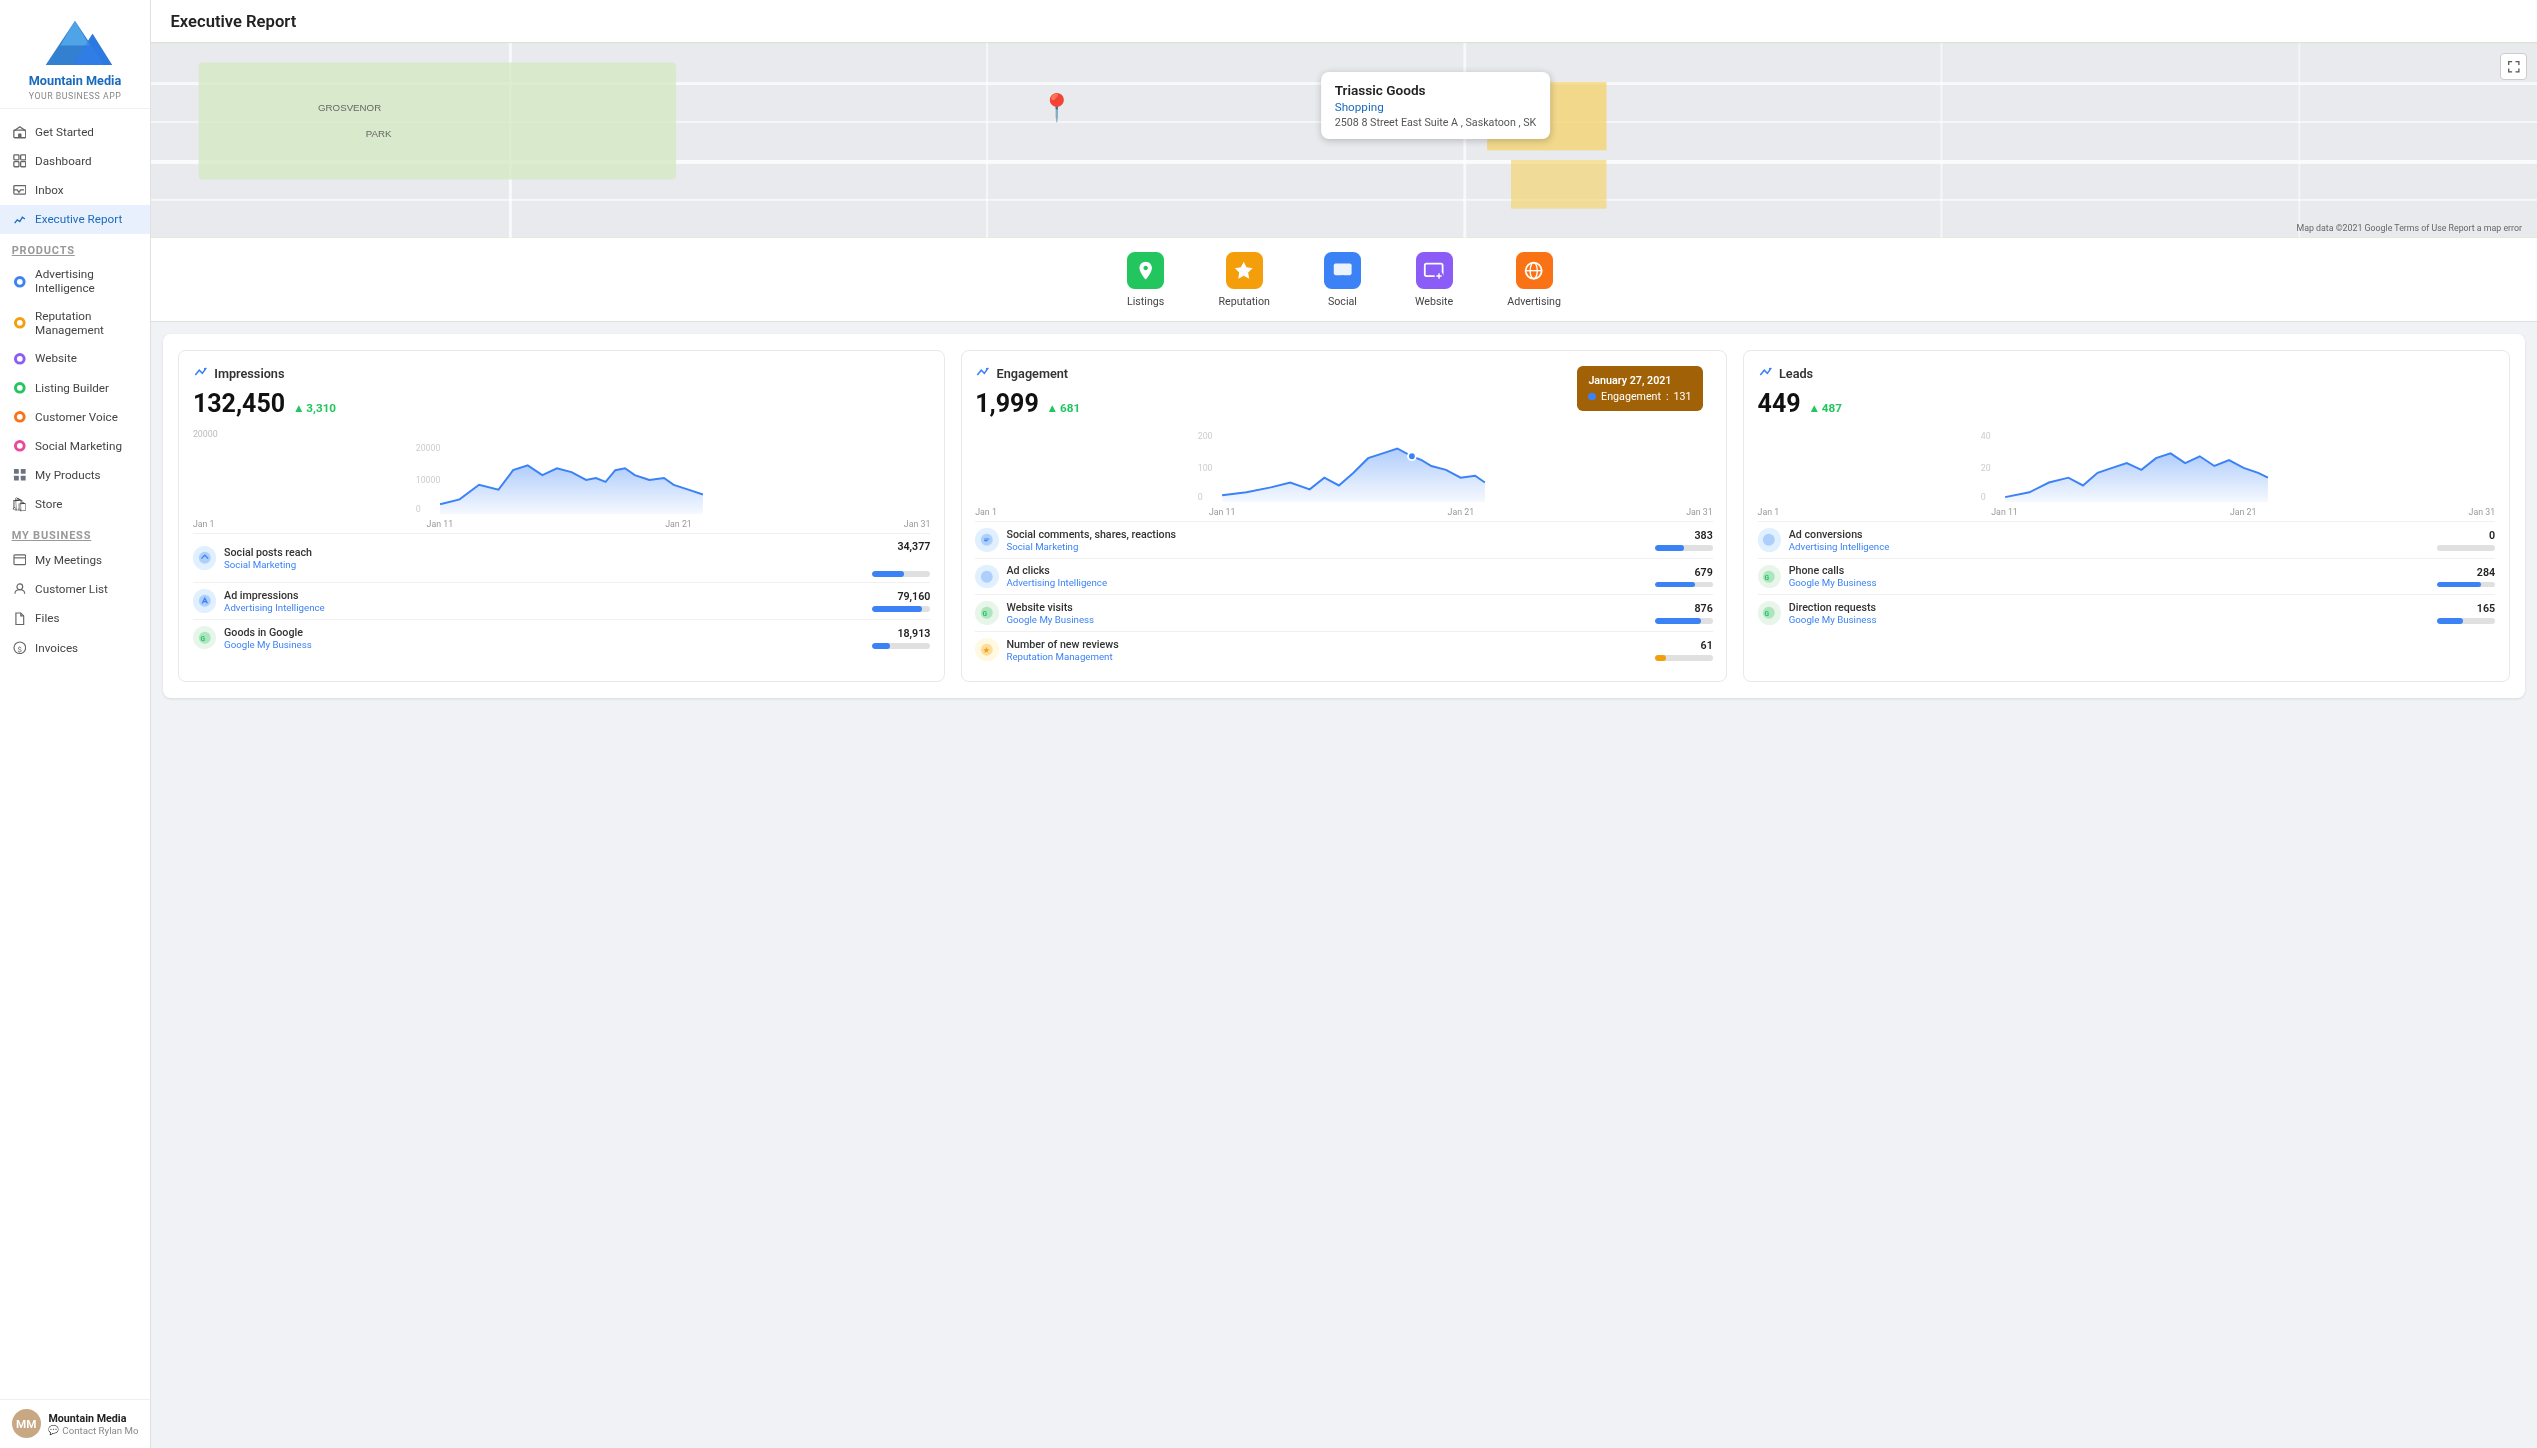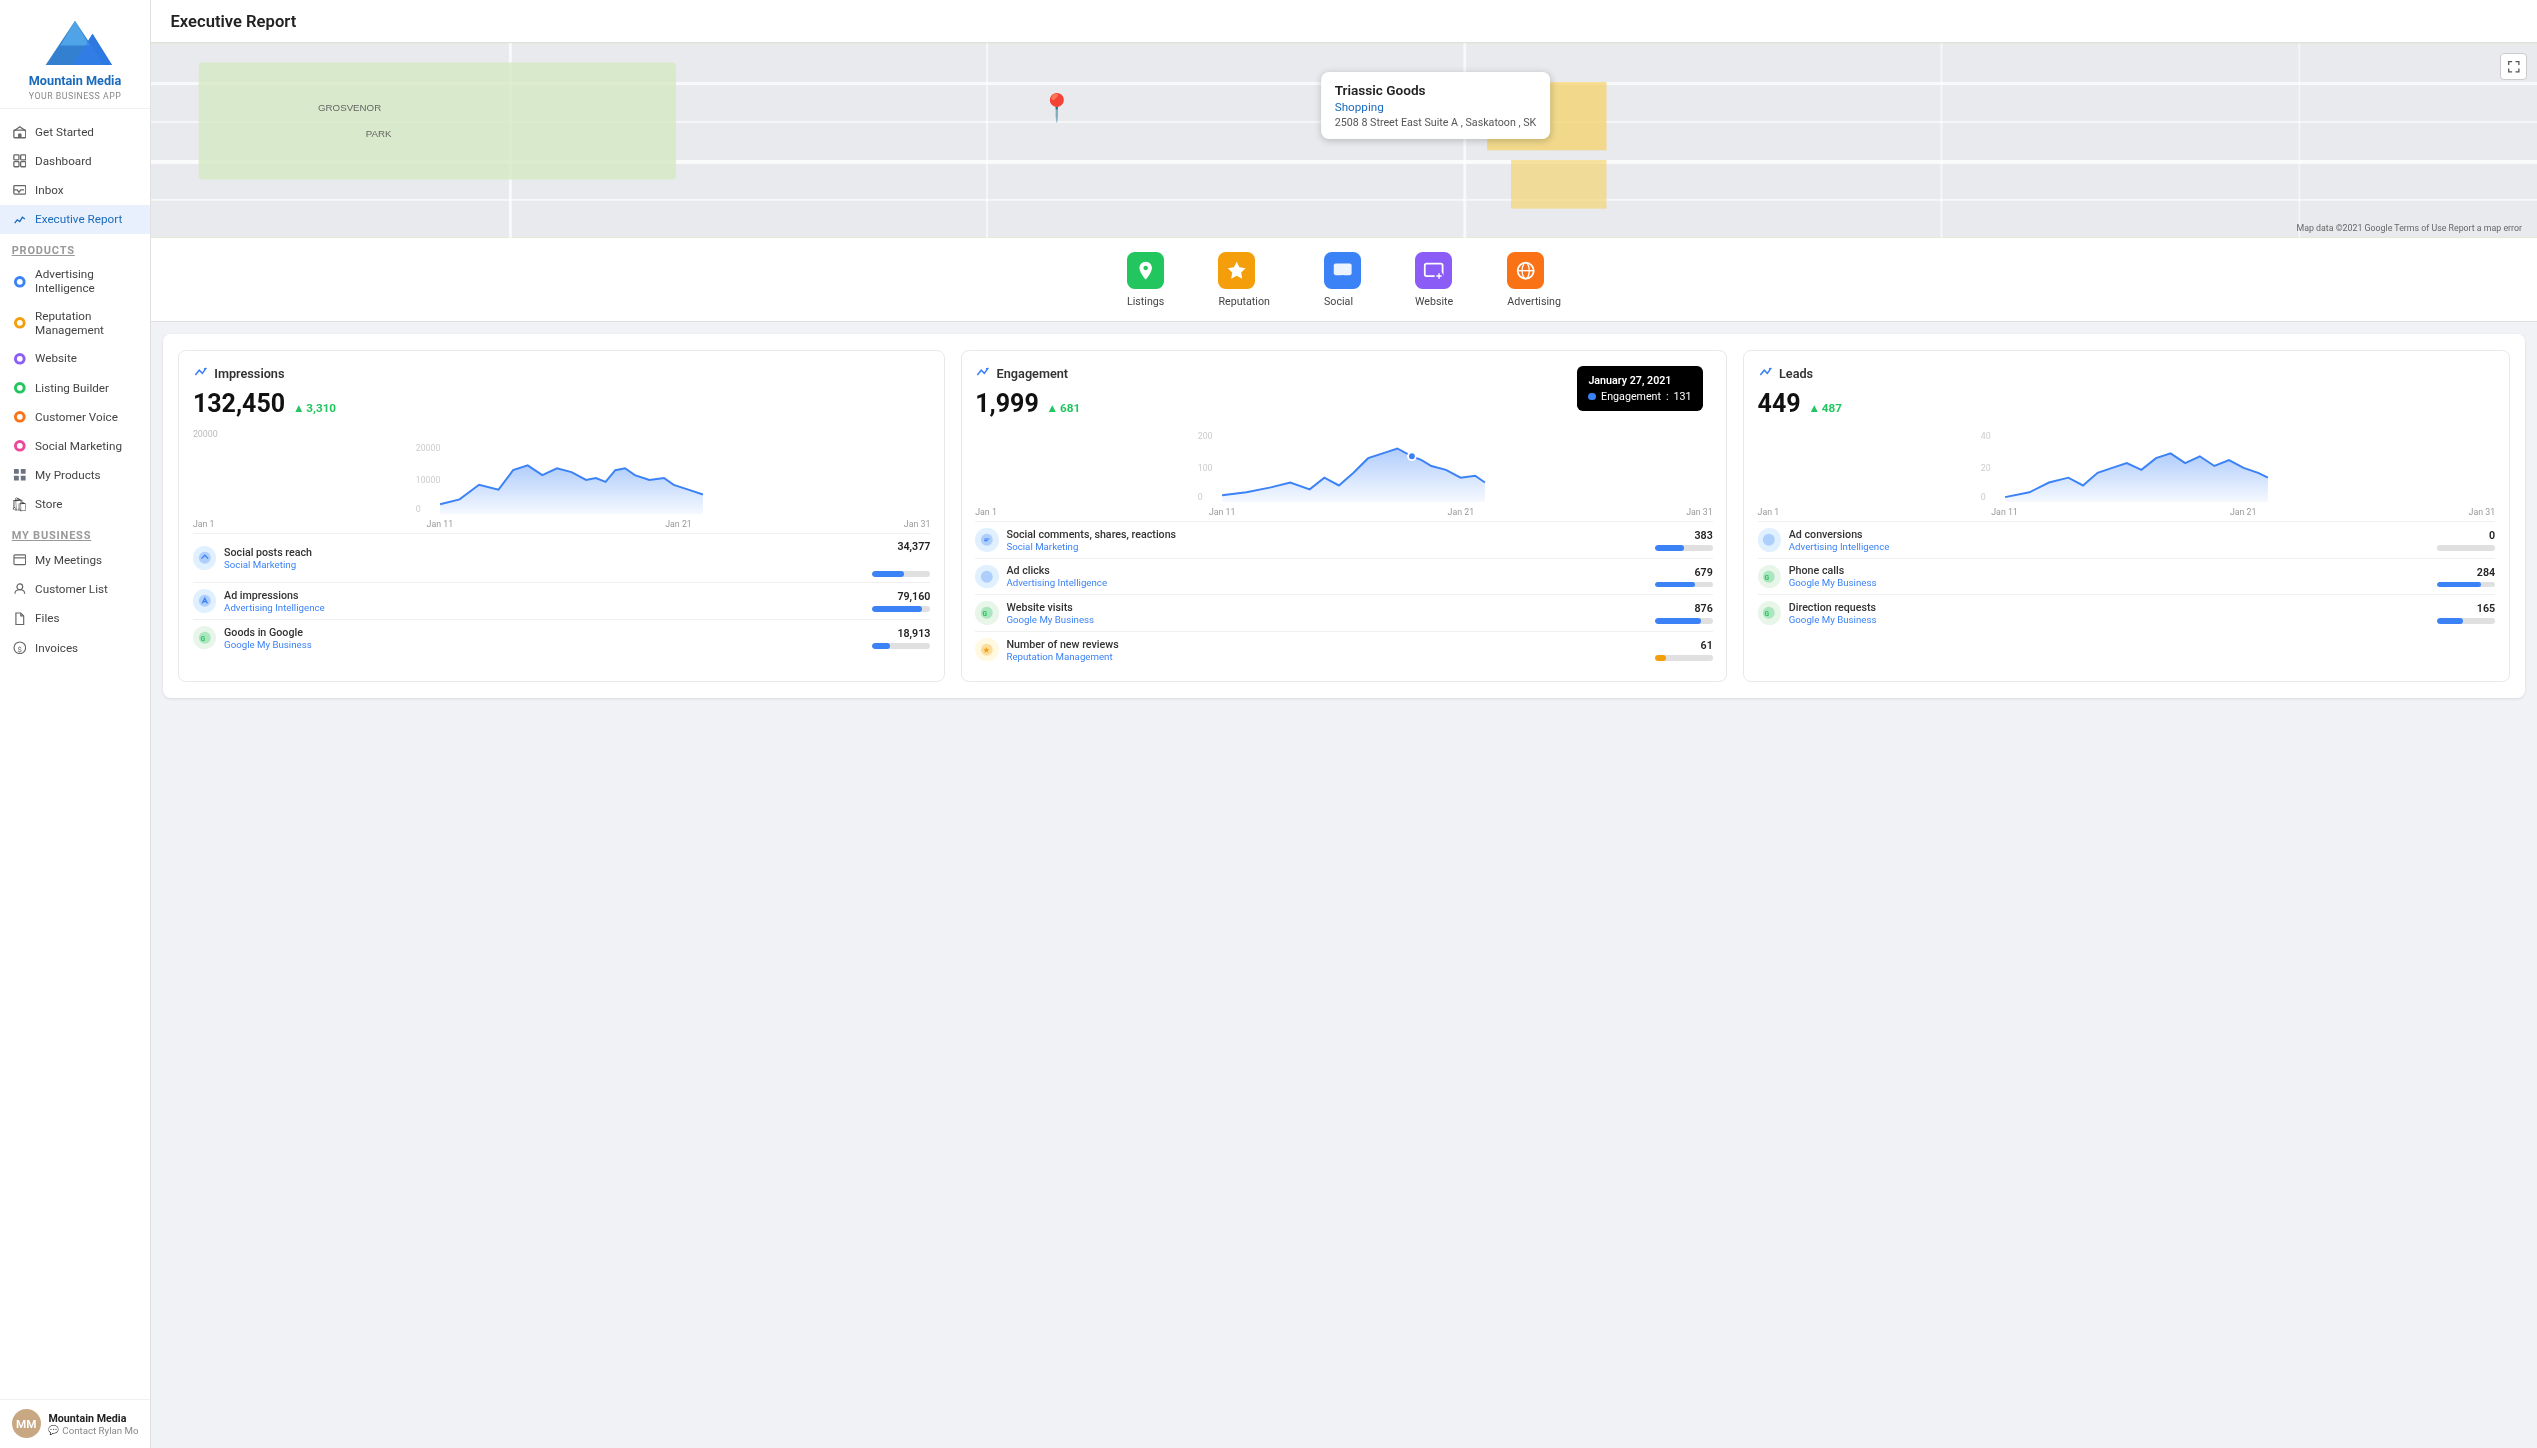"Listings" .icon-item { align-items: none -> center }
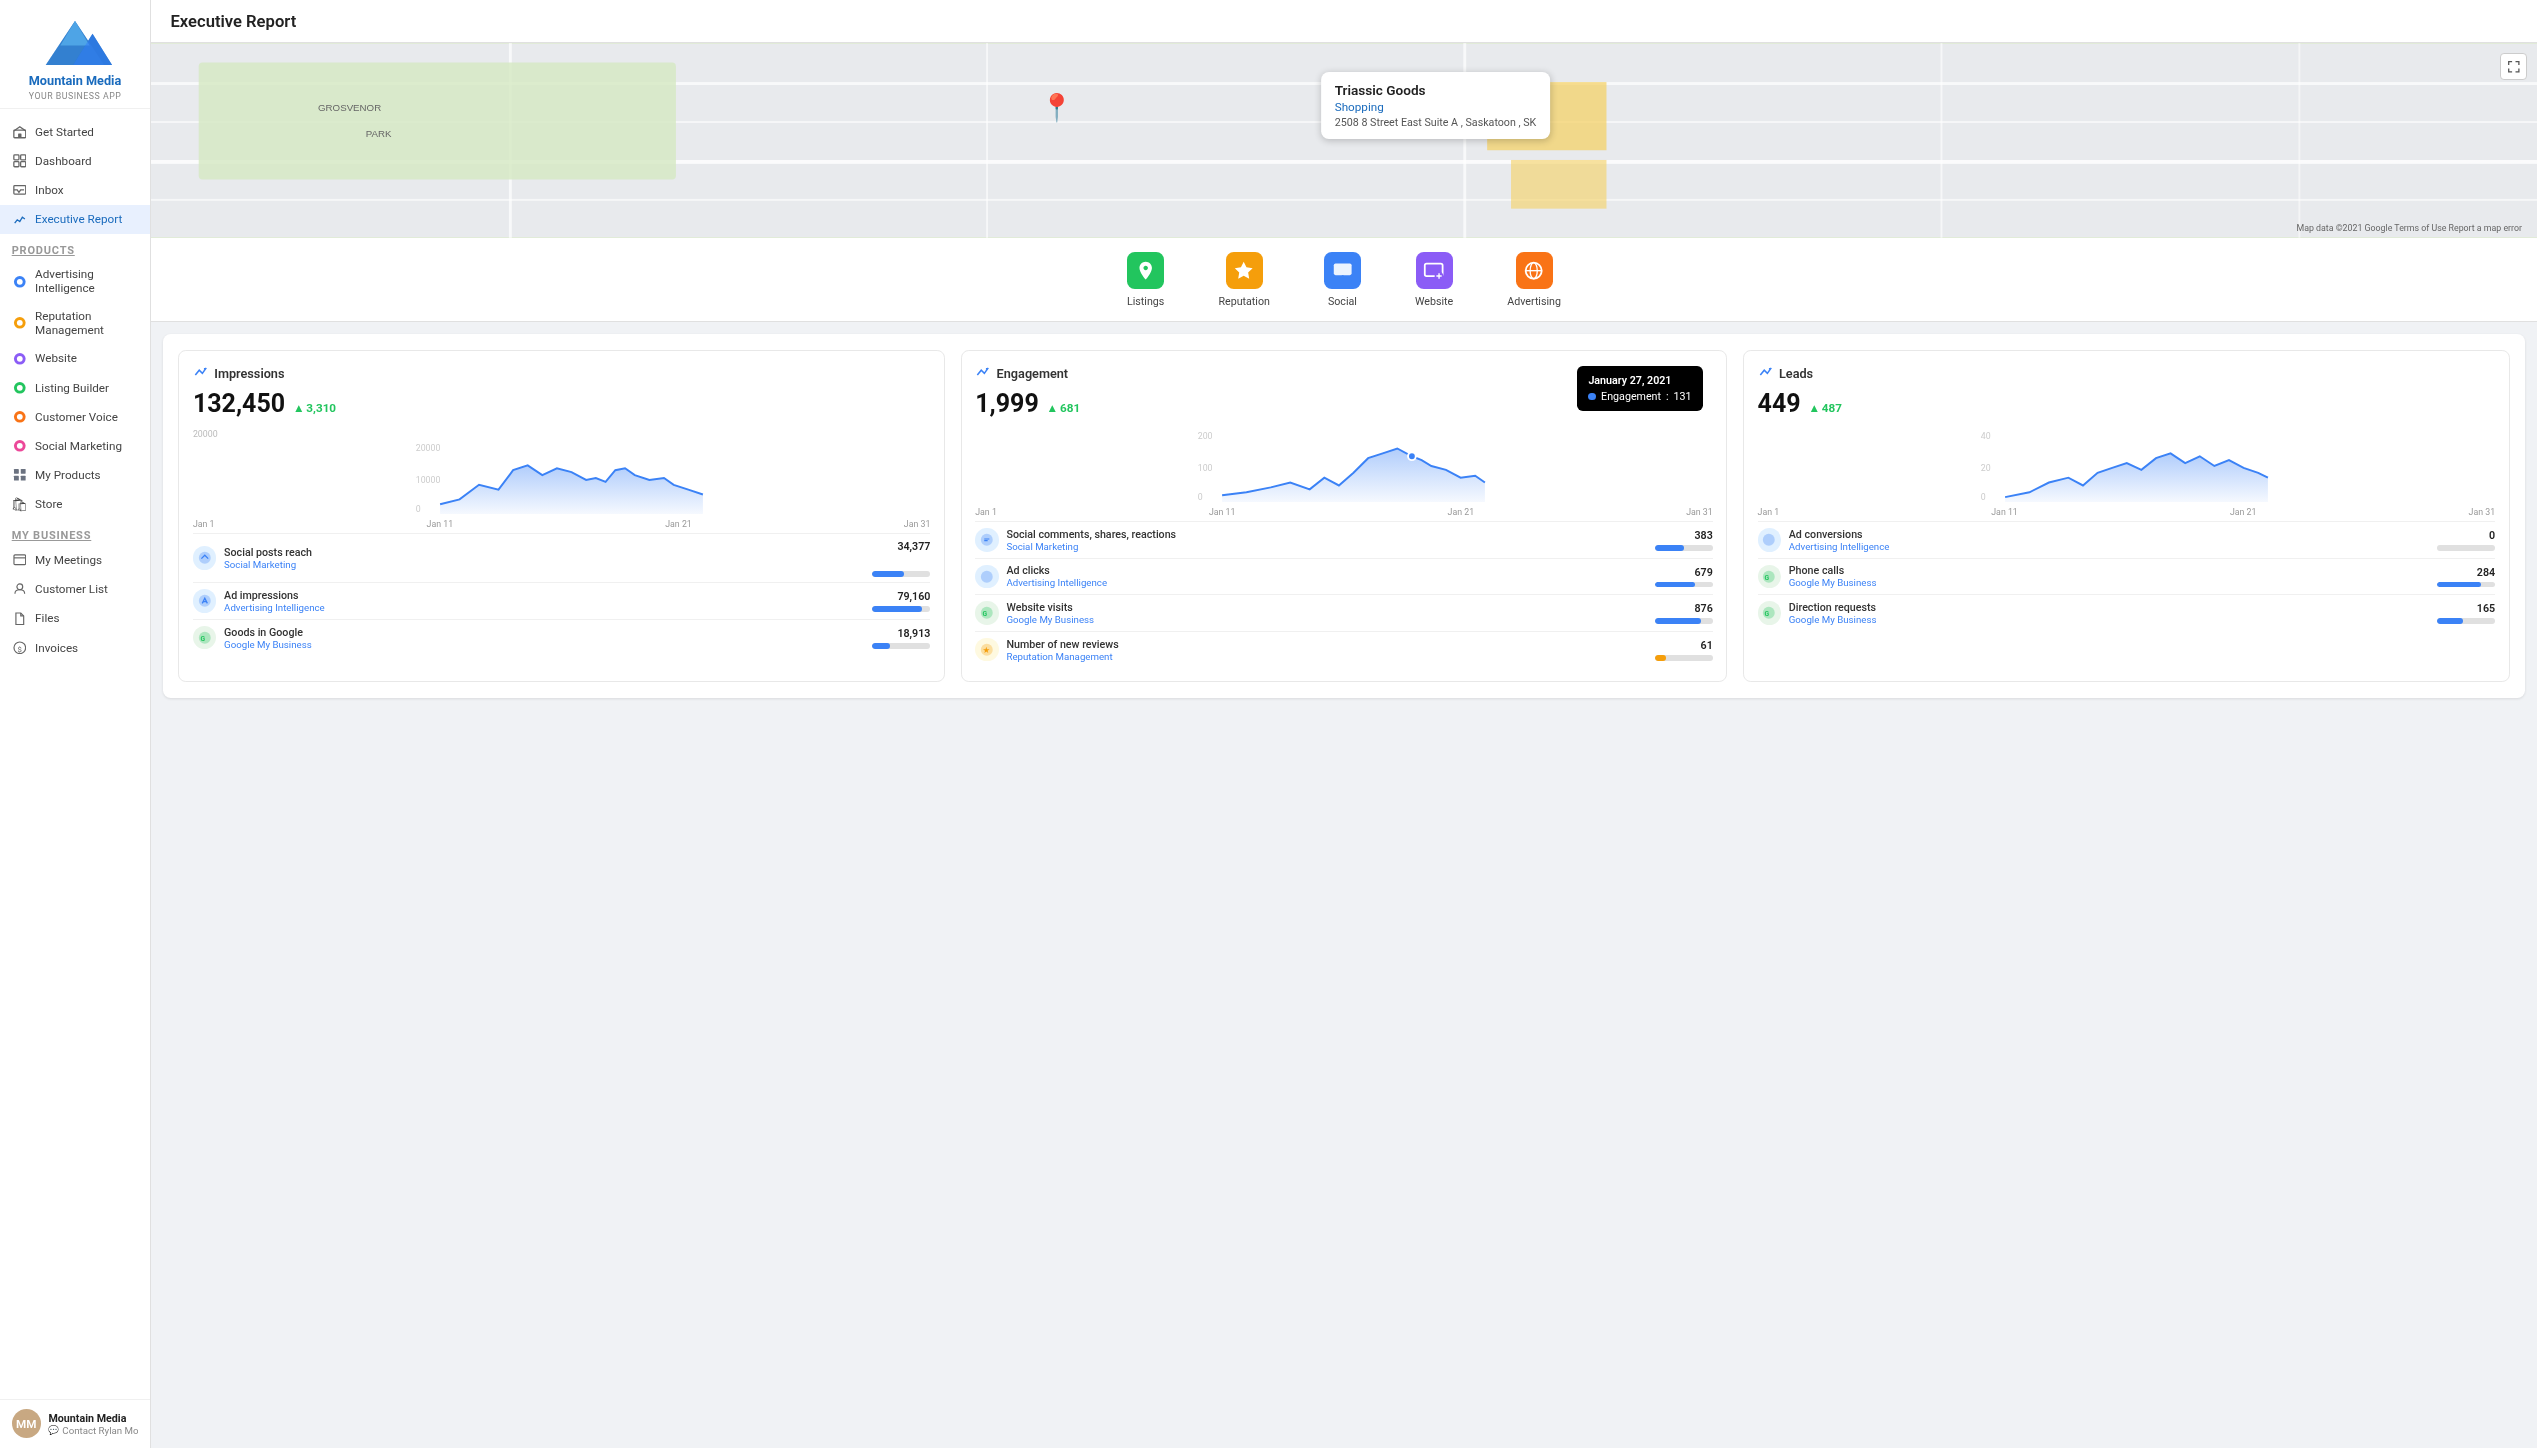"January 27, 2021" .tooltip-box { background: #000000 -> #a16207 }
